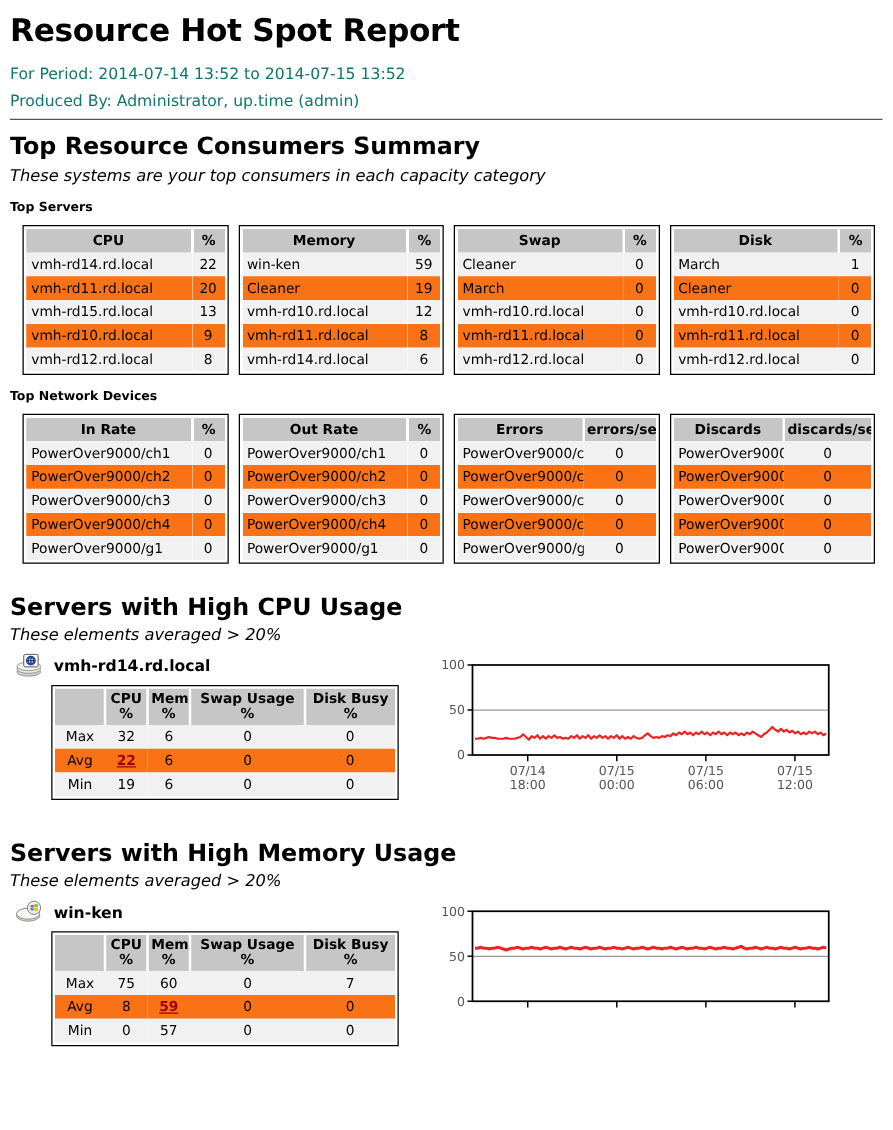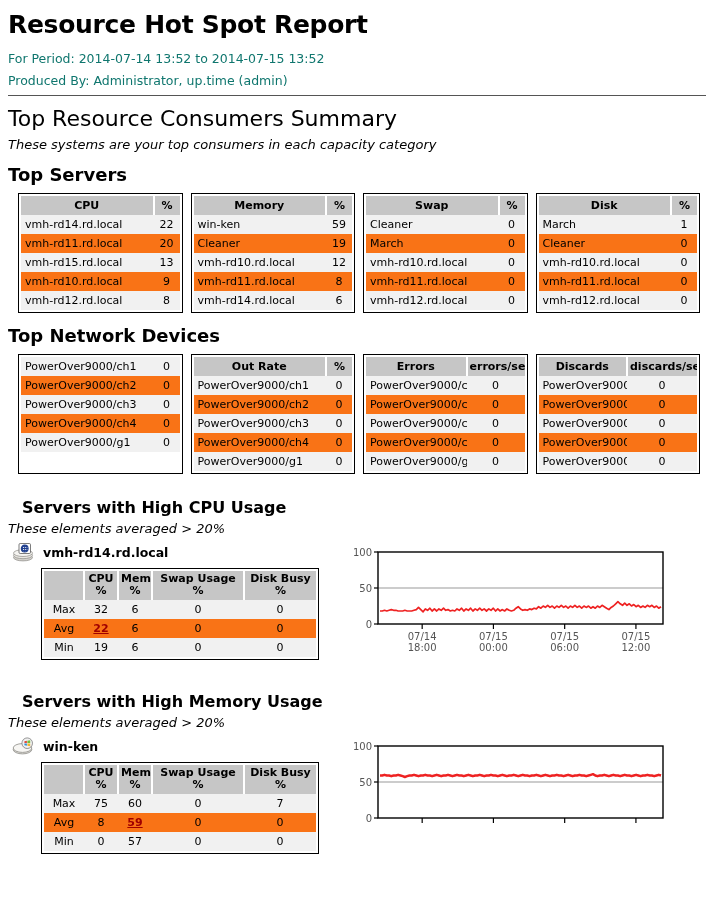"Top Resource Consumers Summary" h2.section-title { font-size: 22px -> 19px; font-weight: normal -> bold }
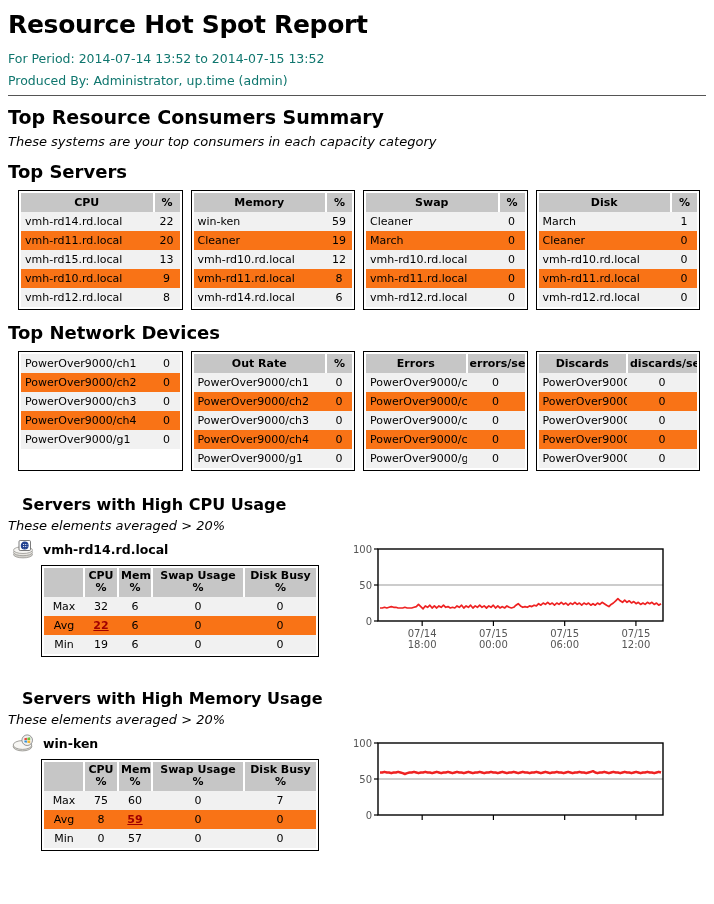"Top Servers" h3.group-title { font-size: 18px -> 10px }
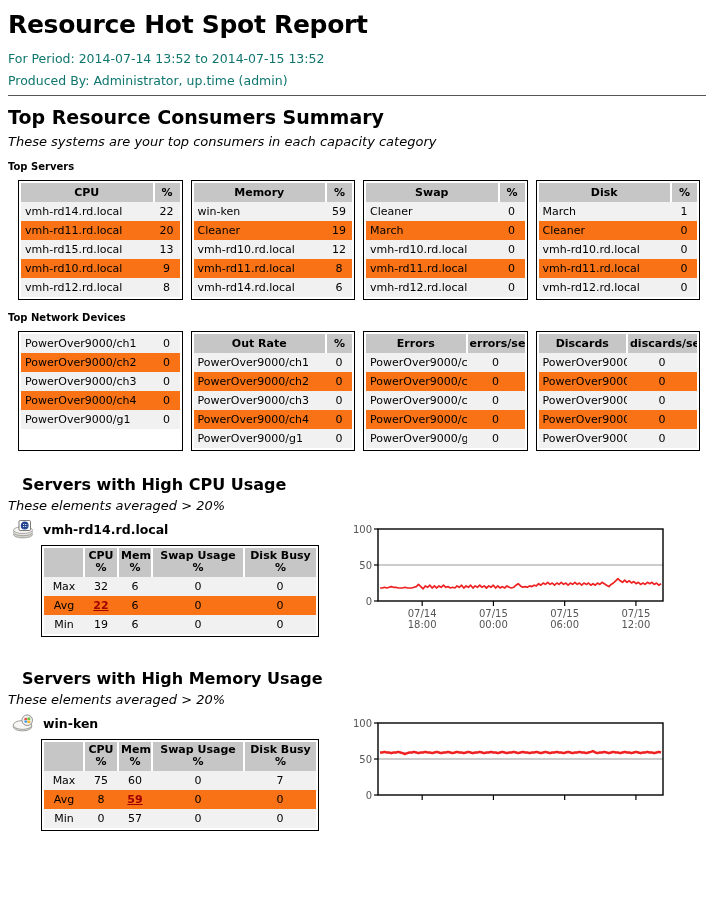"In Rate" tr { html: none -> <tr> <th>In Rate</th> <th>%</th> </tr> }
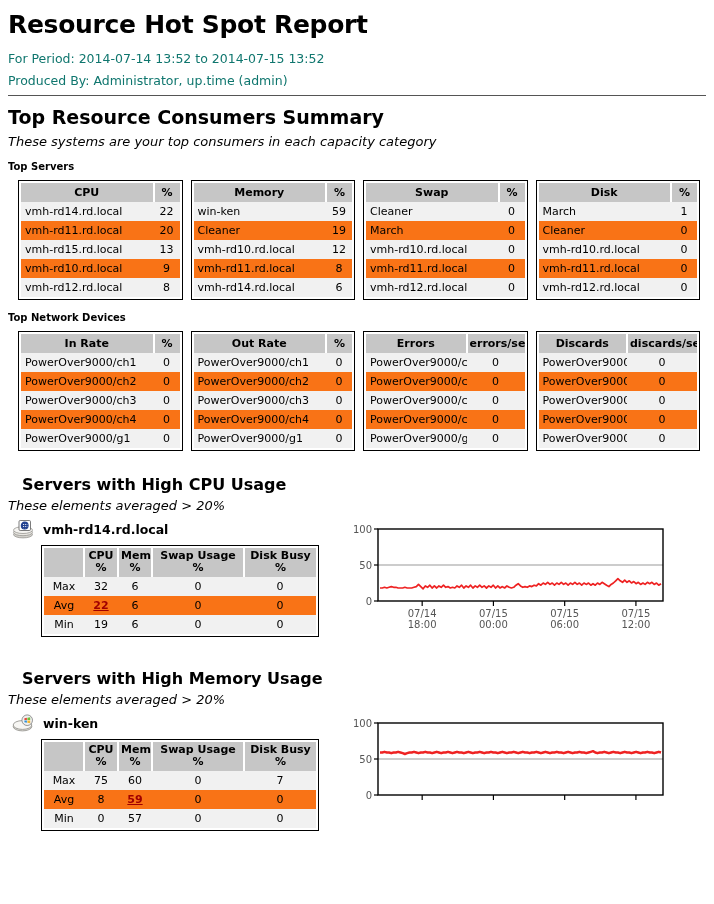"Servers with High CPU Usage" h2.big-section-title { font-size: 16px -> 19px; margin: 14px 0 4px 14px -> 14px 0 4px 0 }
